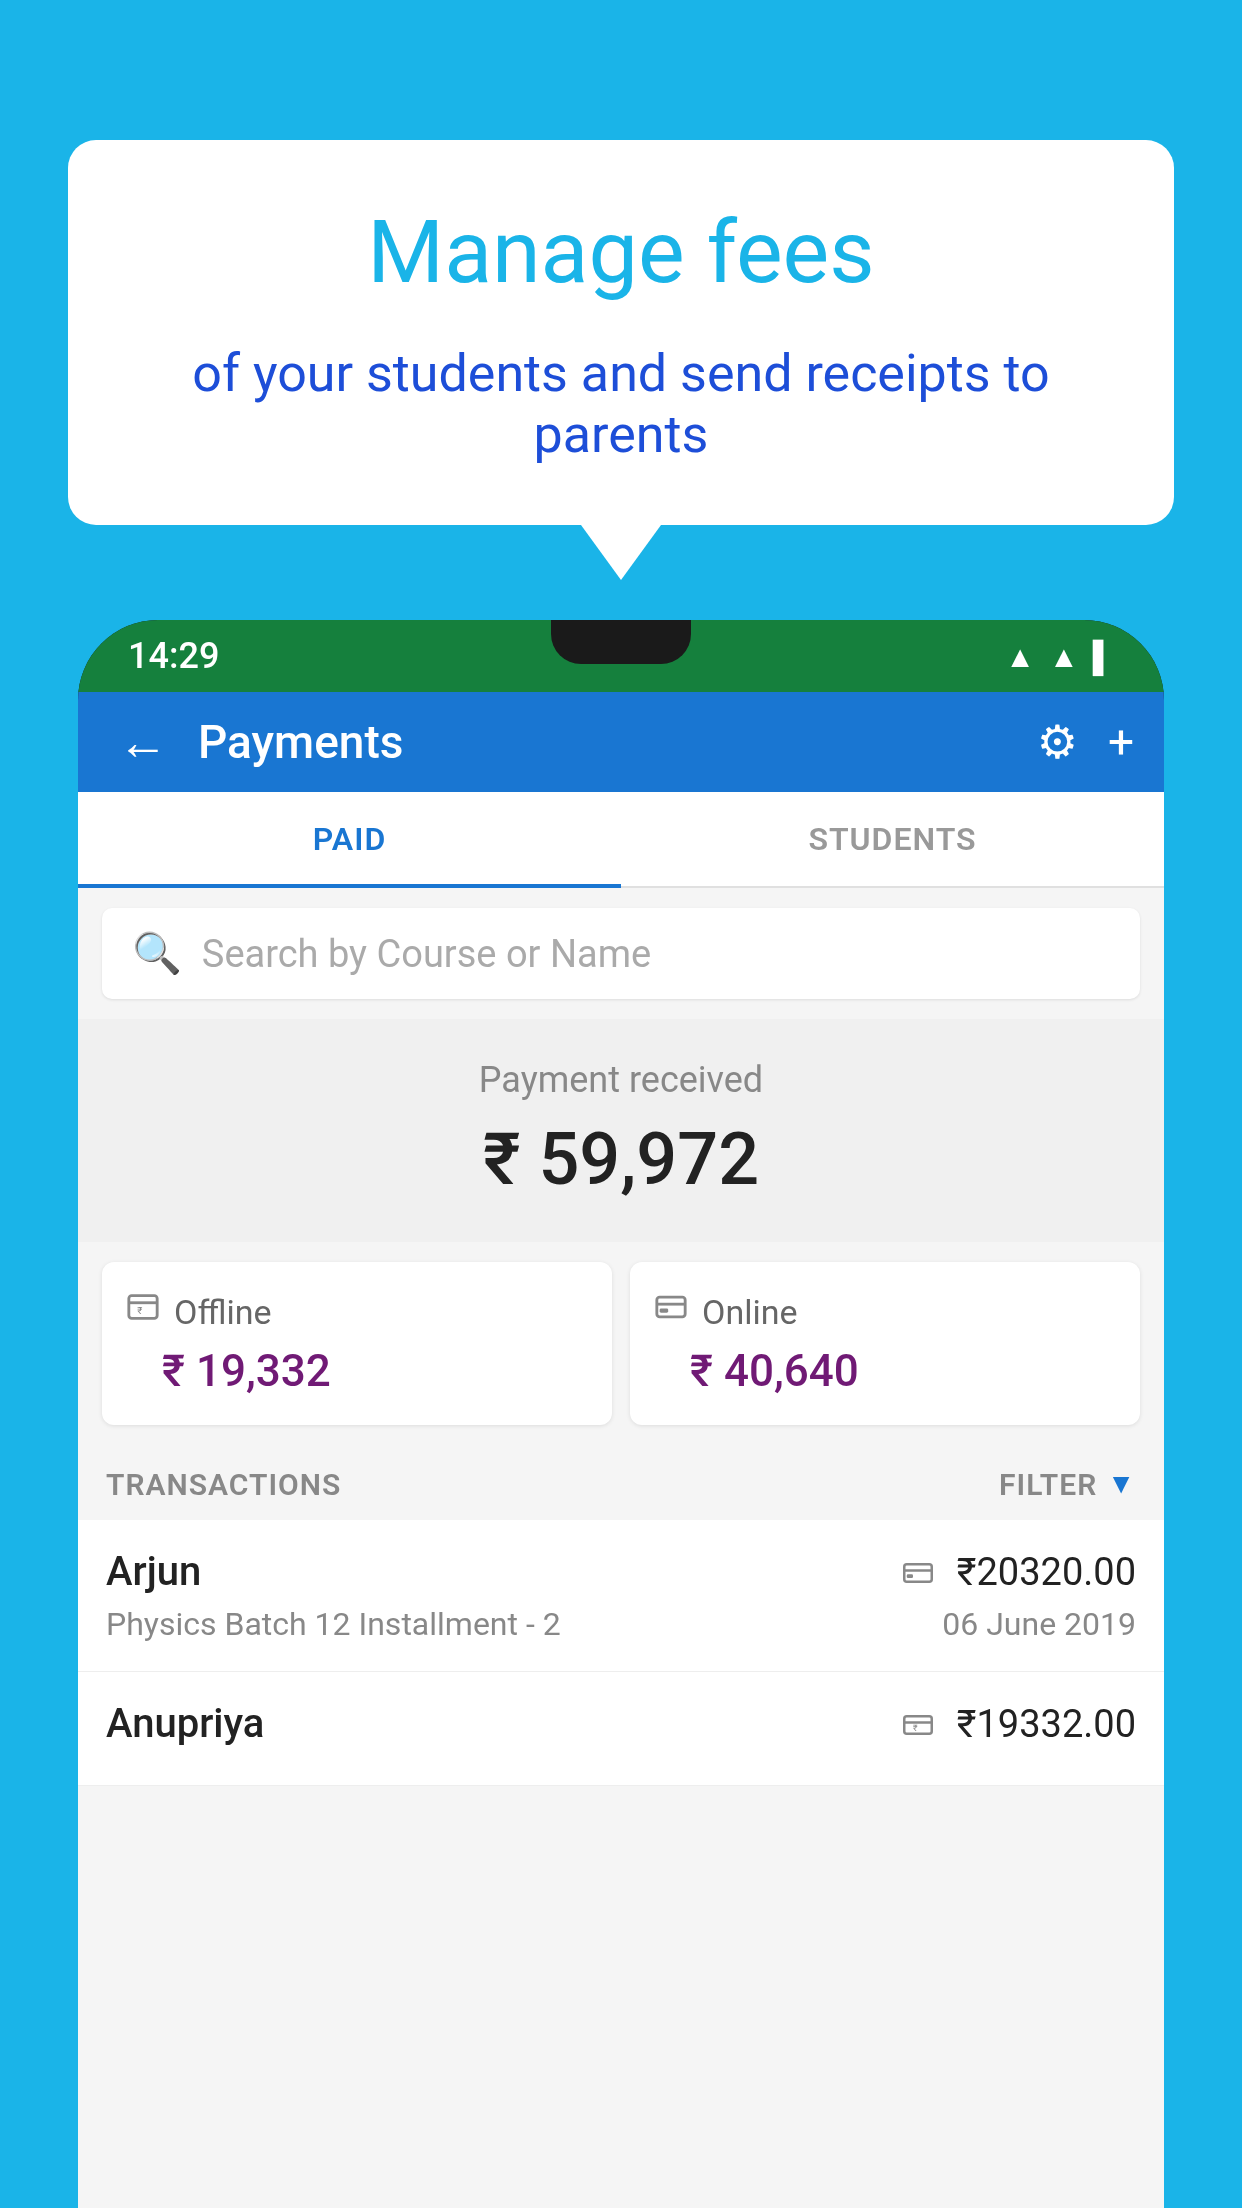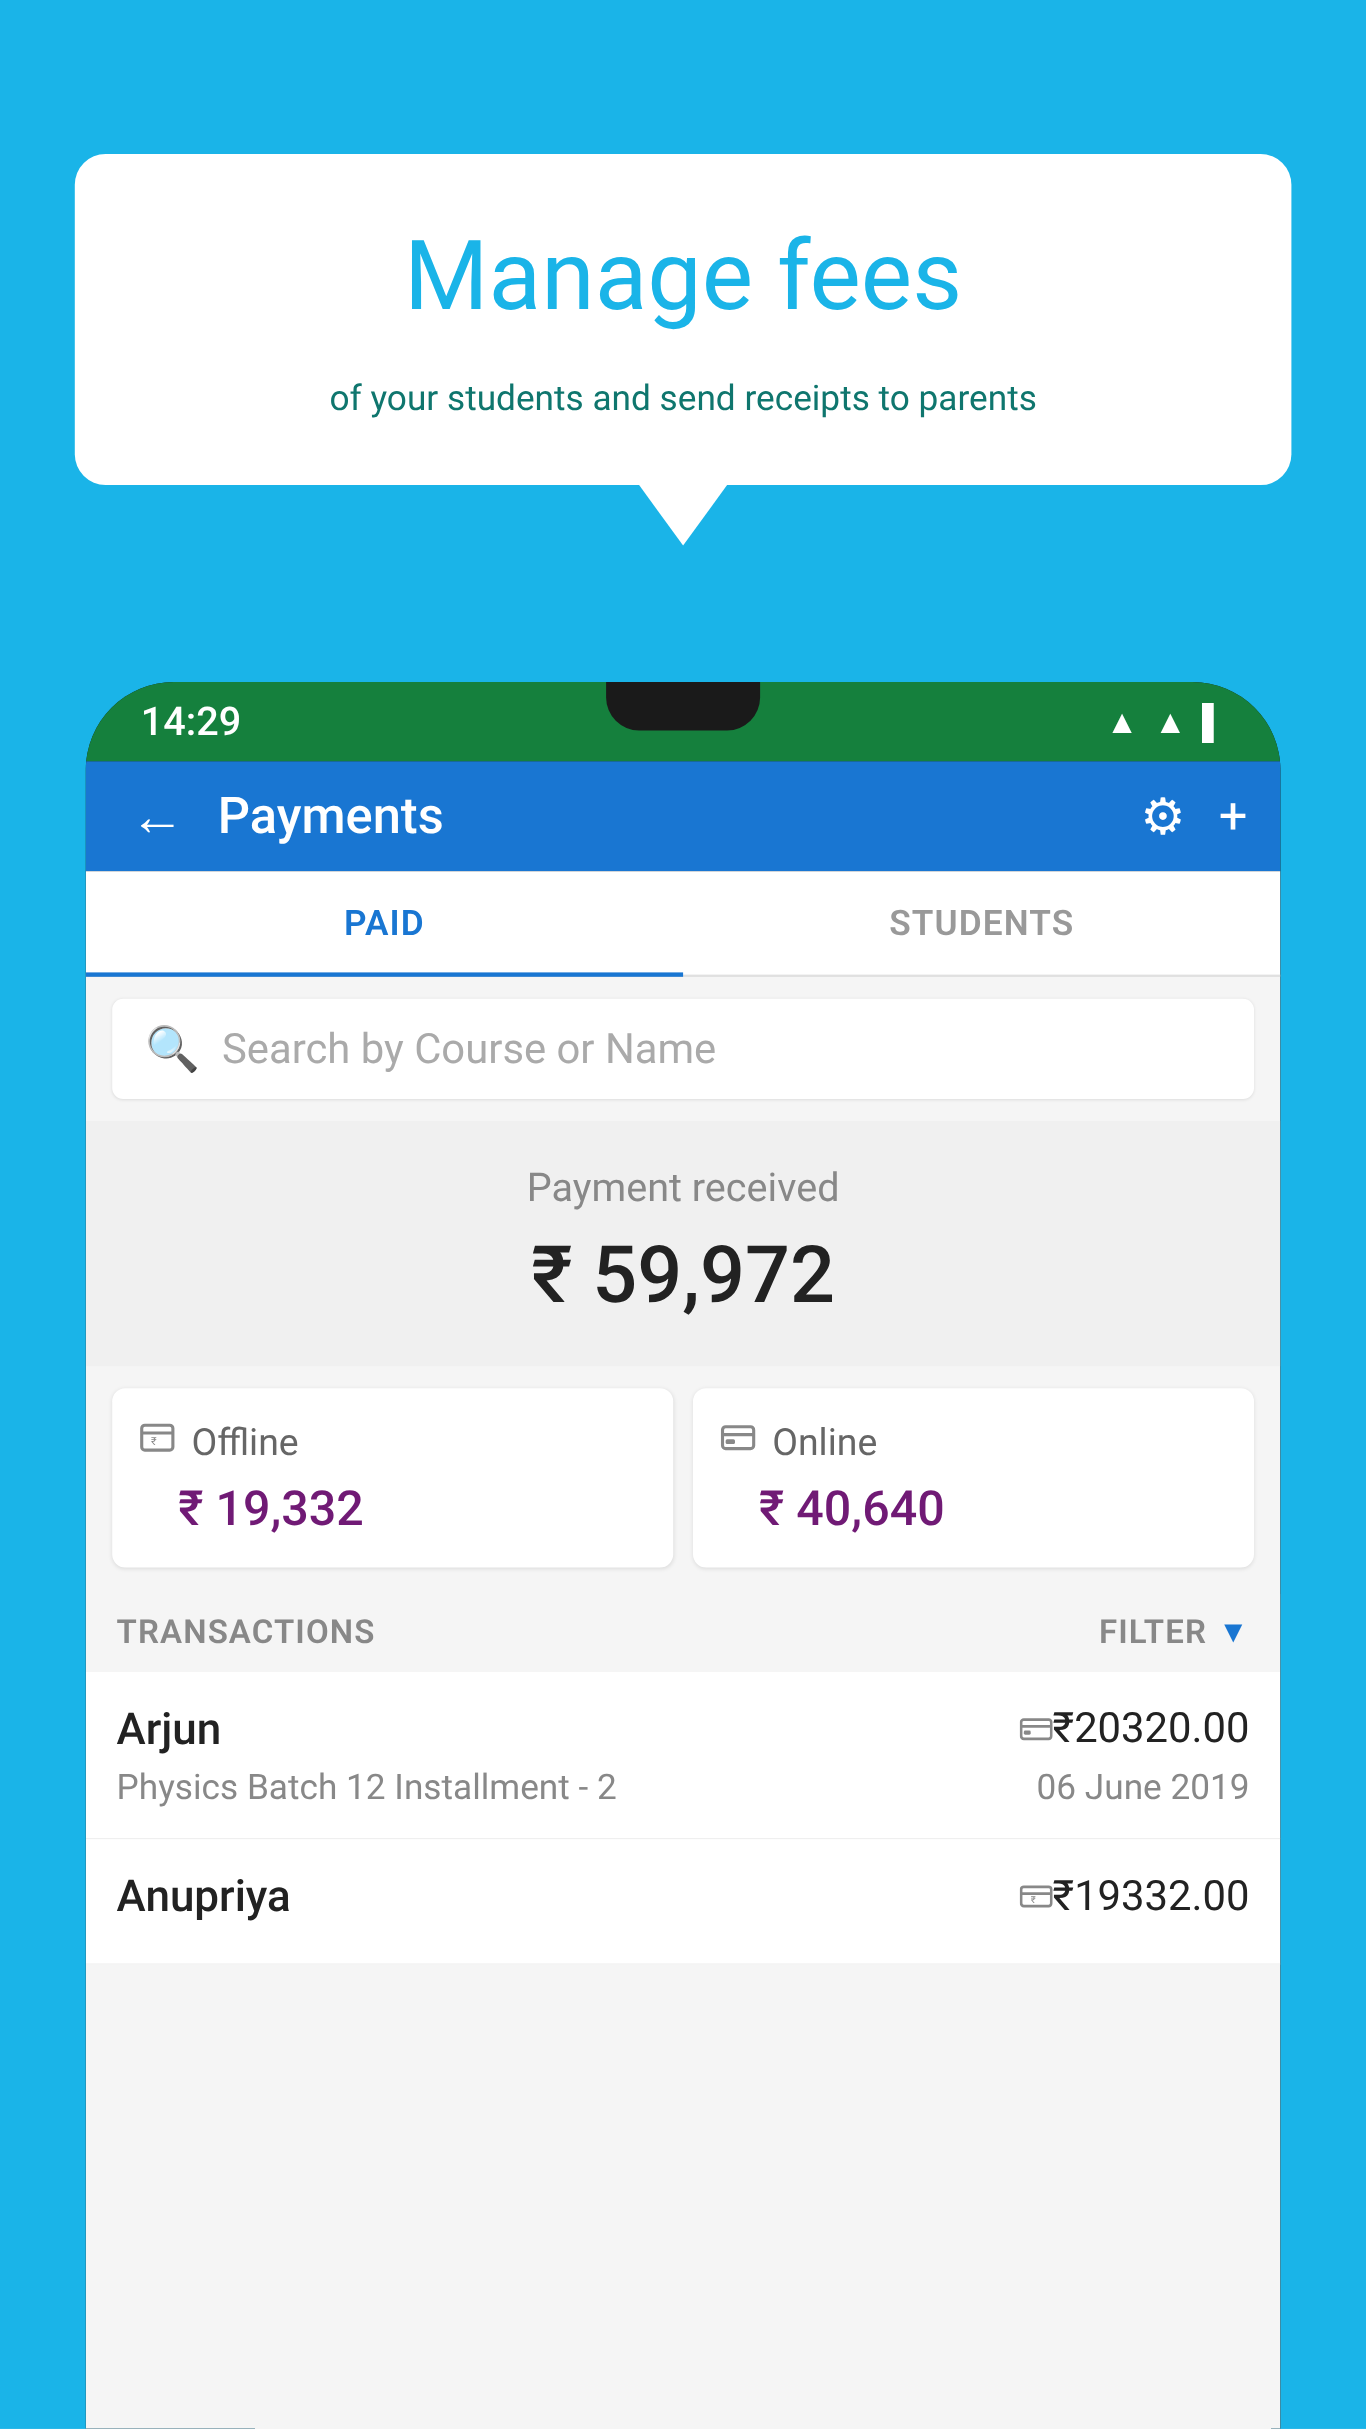"of your students and send" .speech-bubble-subtitle { color: #0f766e -> #1d4ed8; font-size: 32px -> 52px }
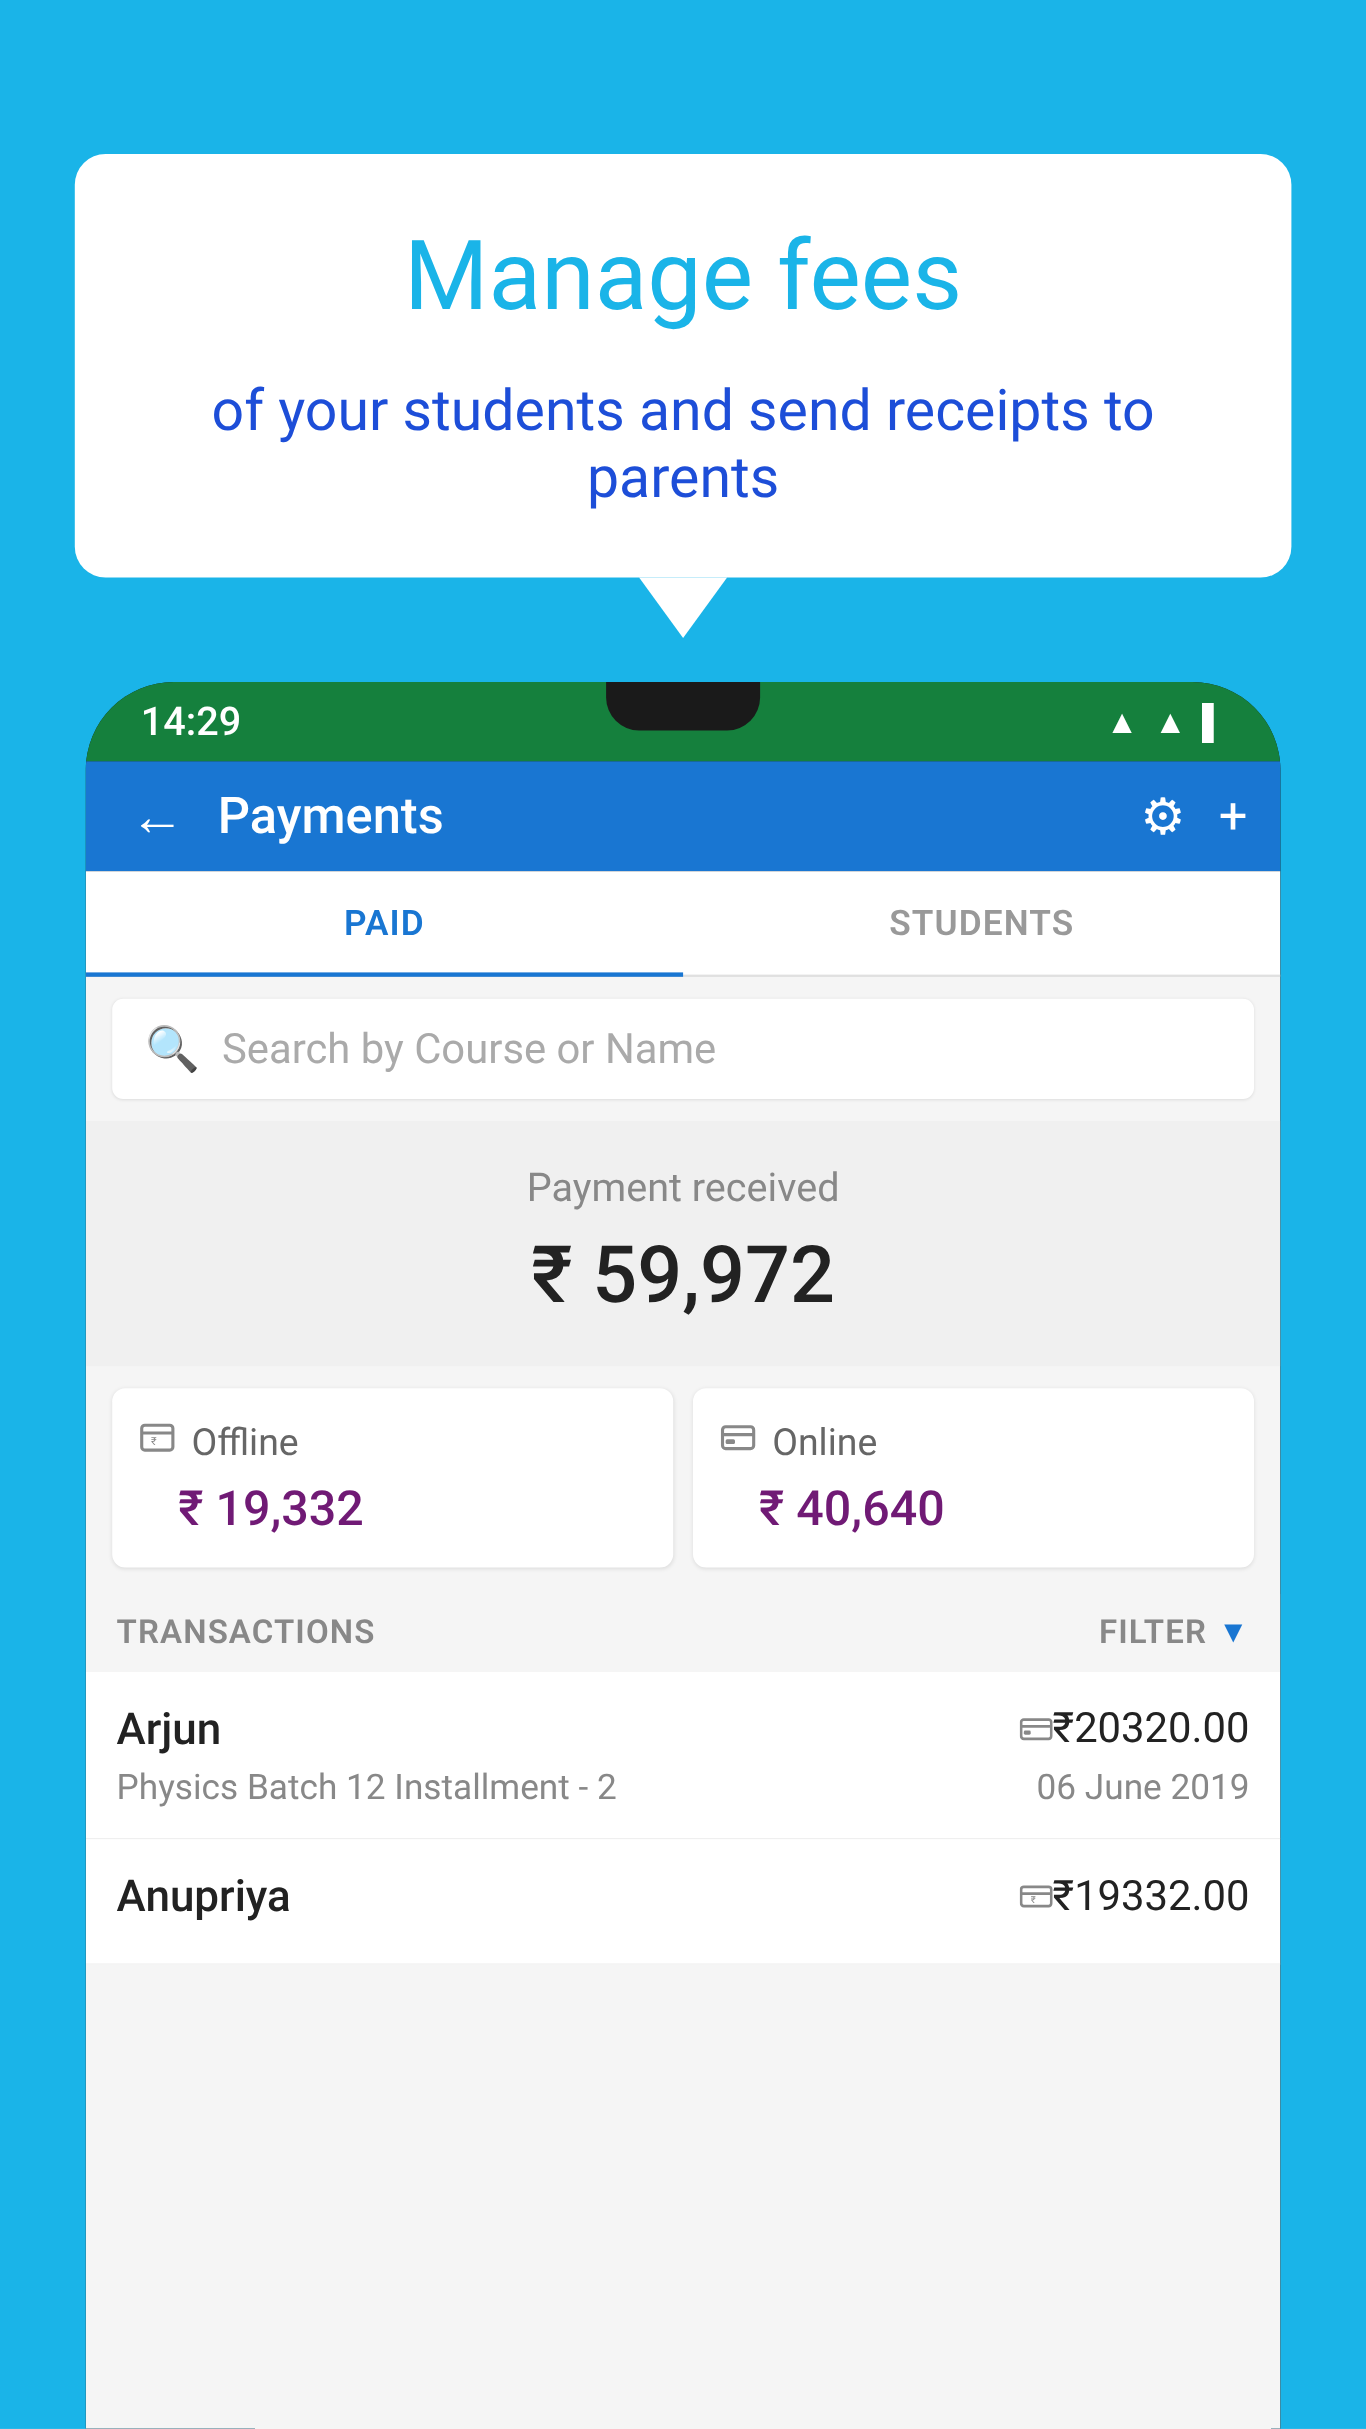"₹20320.00" .transaction-amount-wrap { gap: 0 -> 24px }
